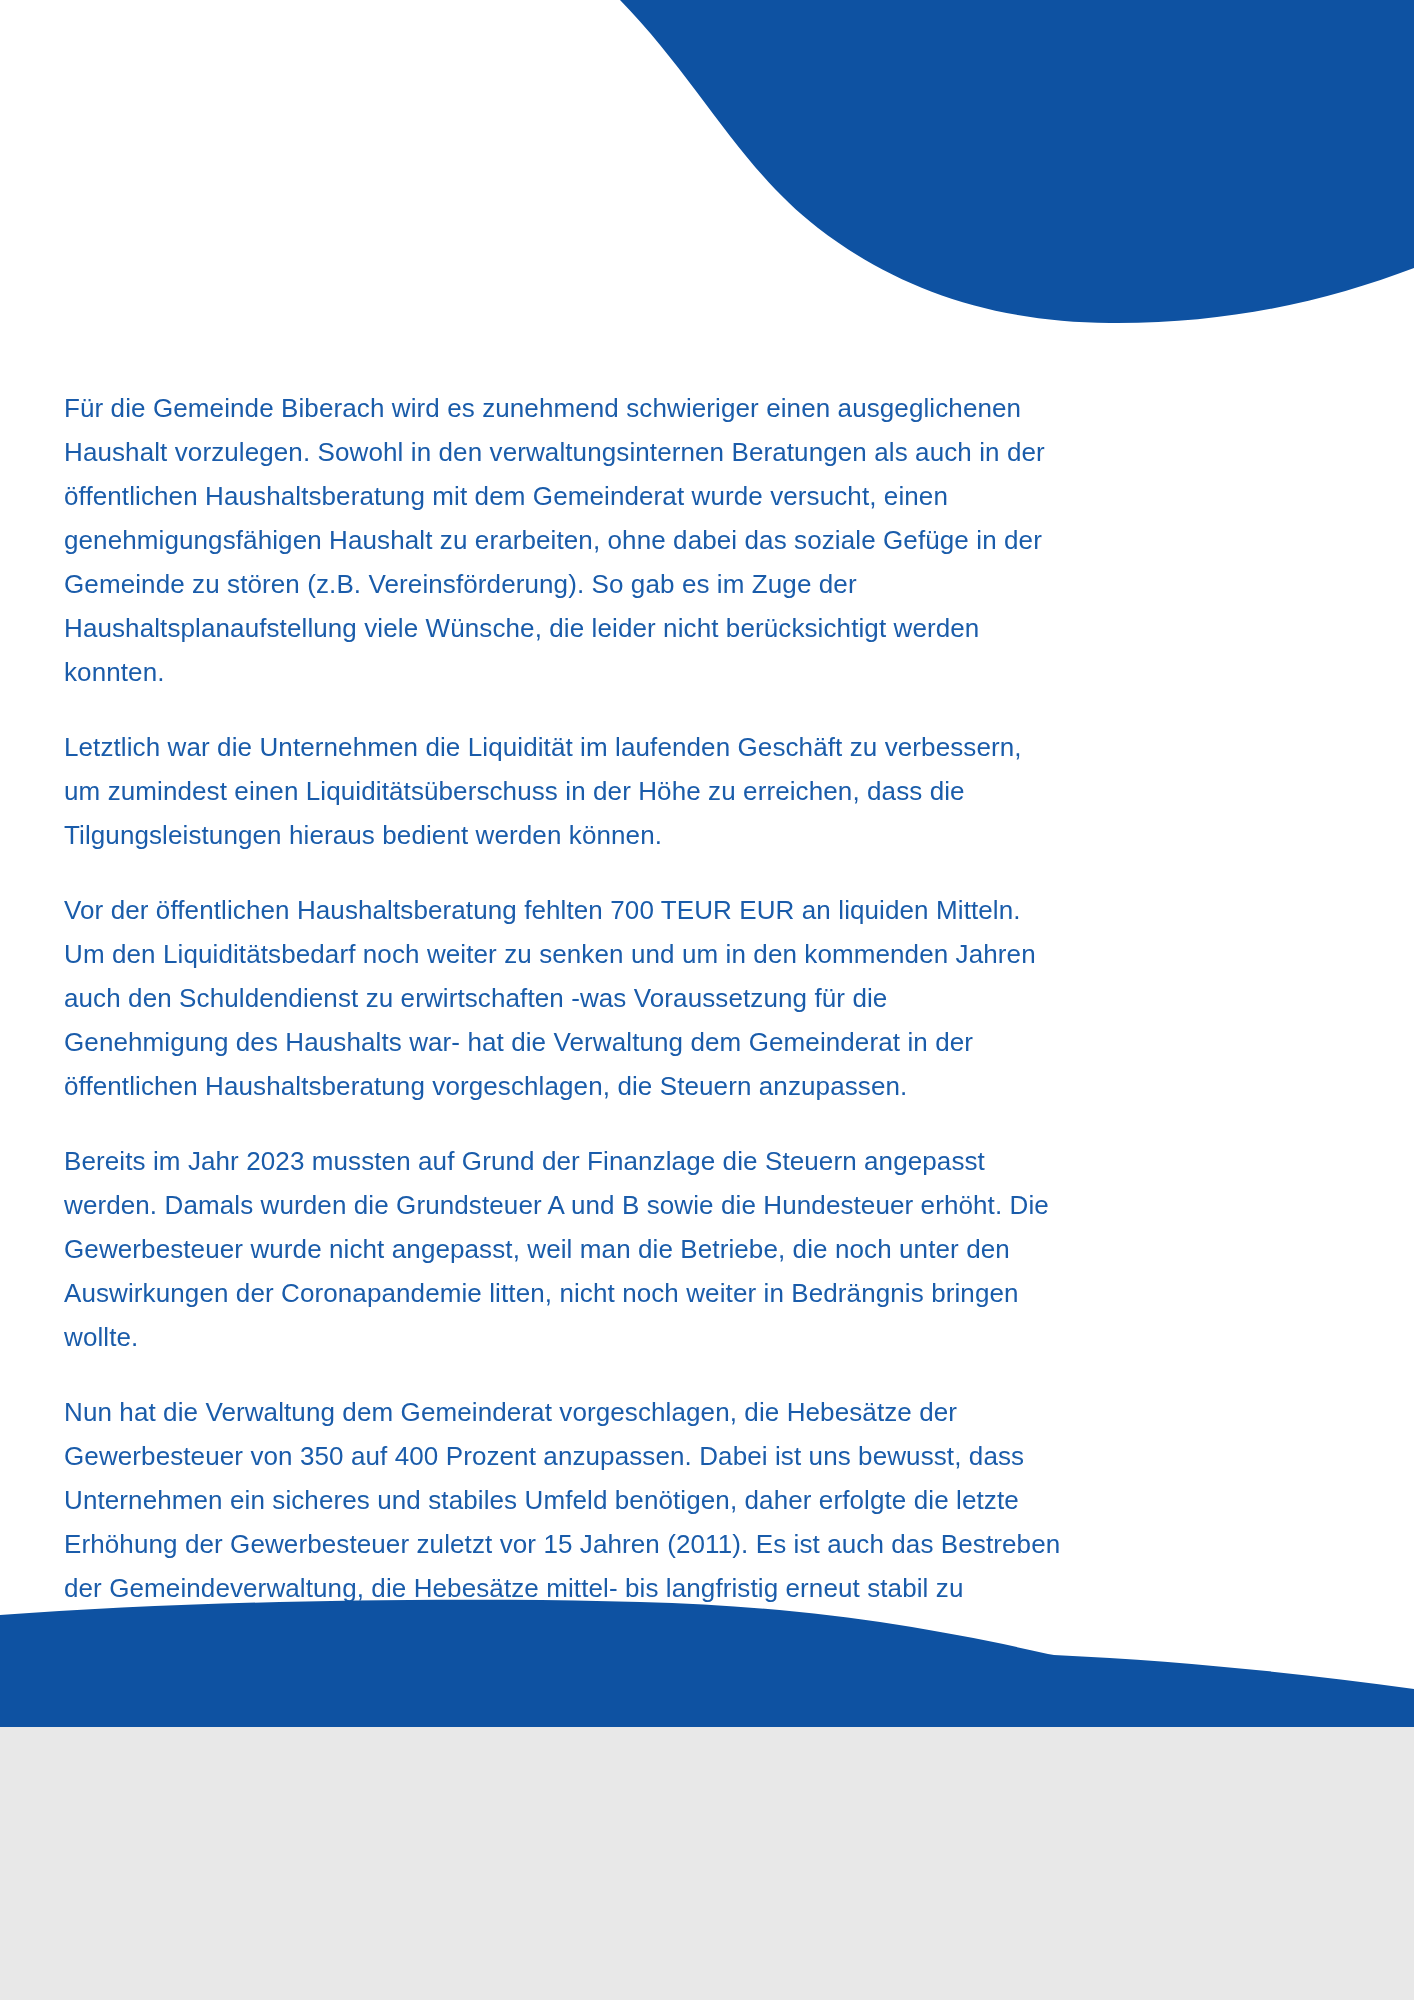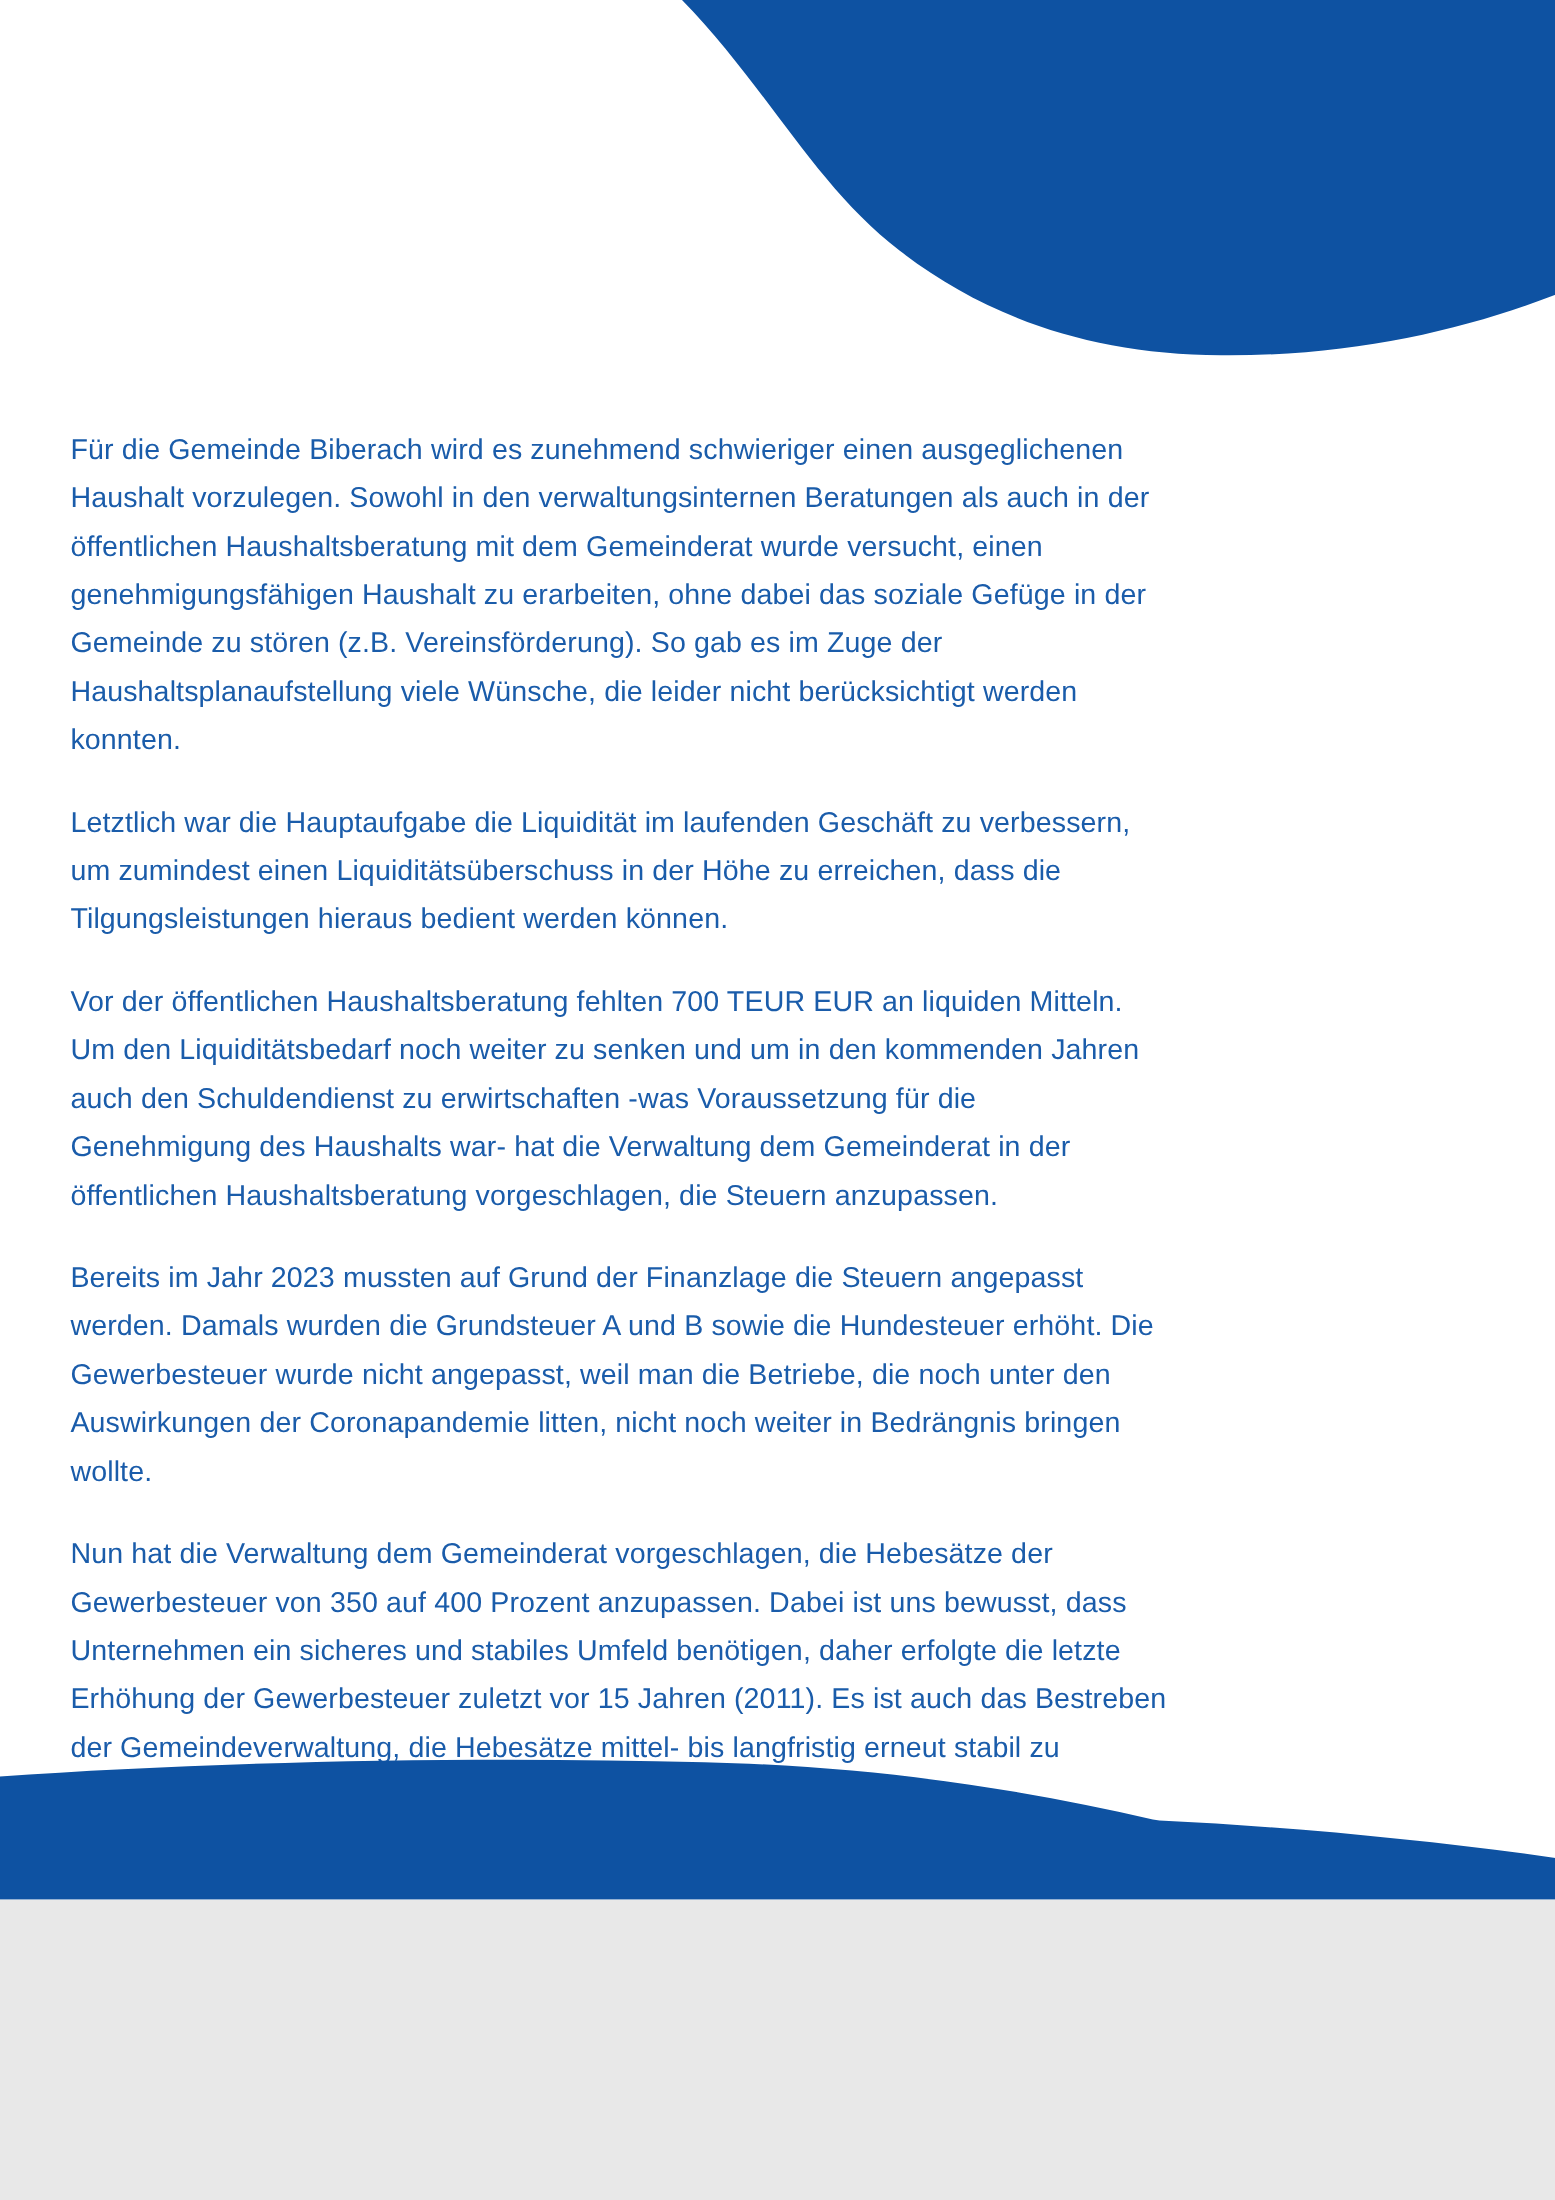"Letztlich war die Hauptaufgabe die" p { text: Hauptaufgabe -> Unternehmen }
